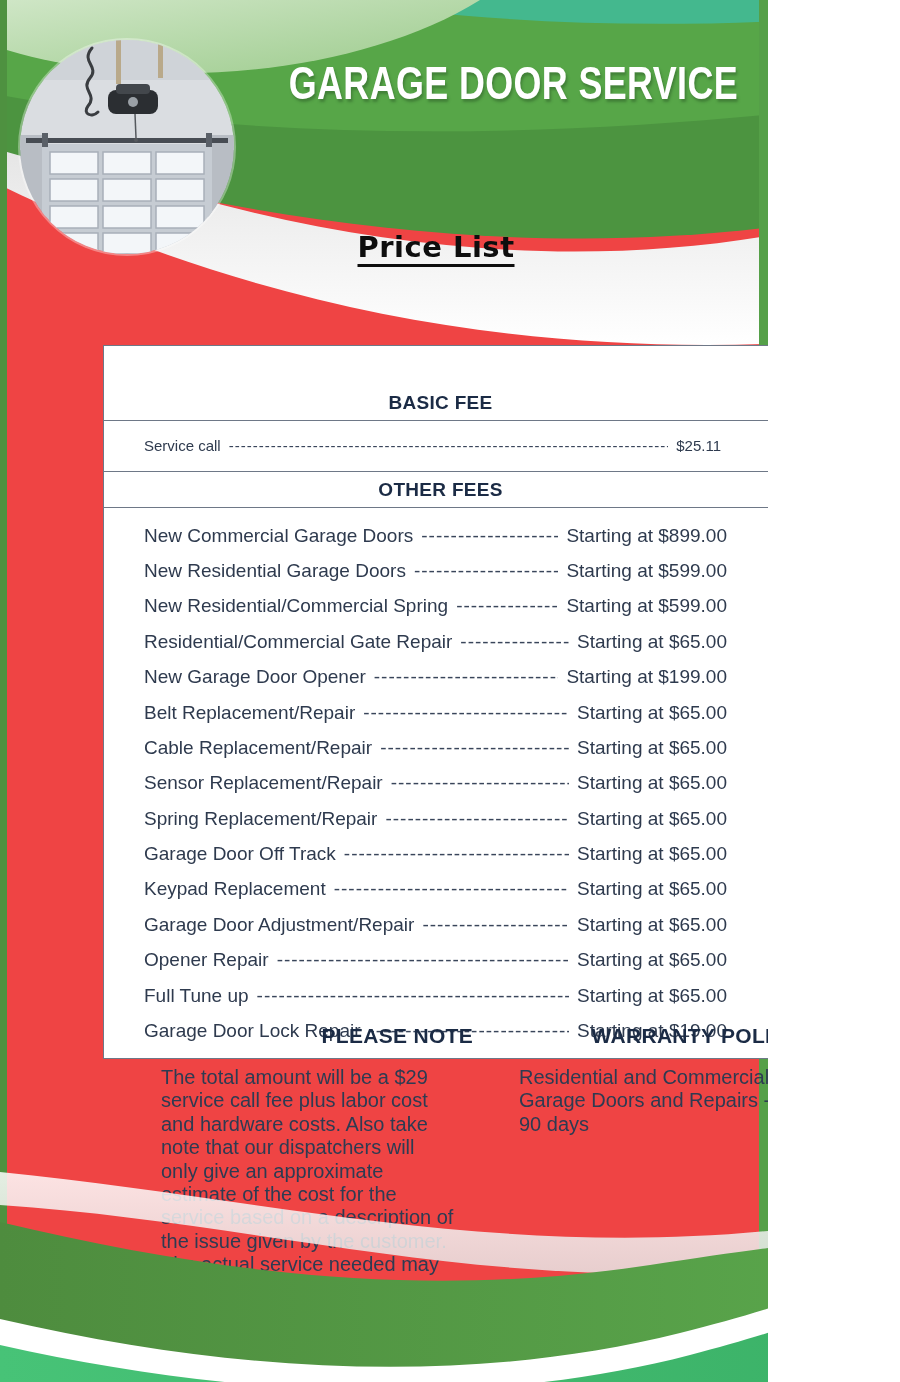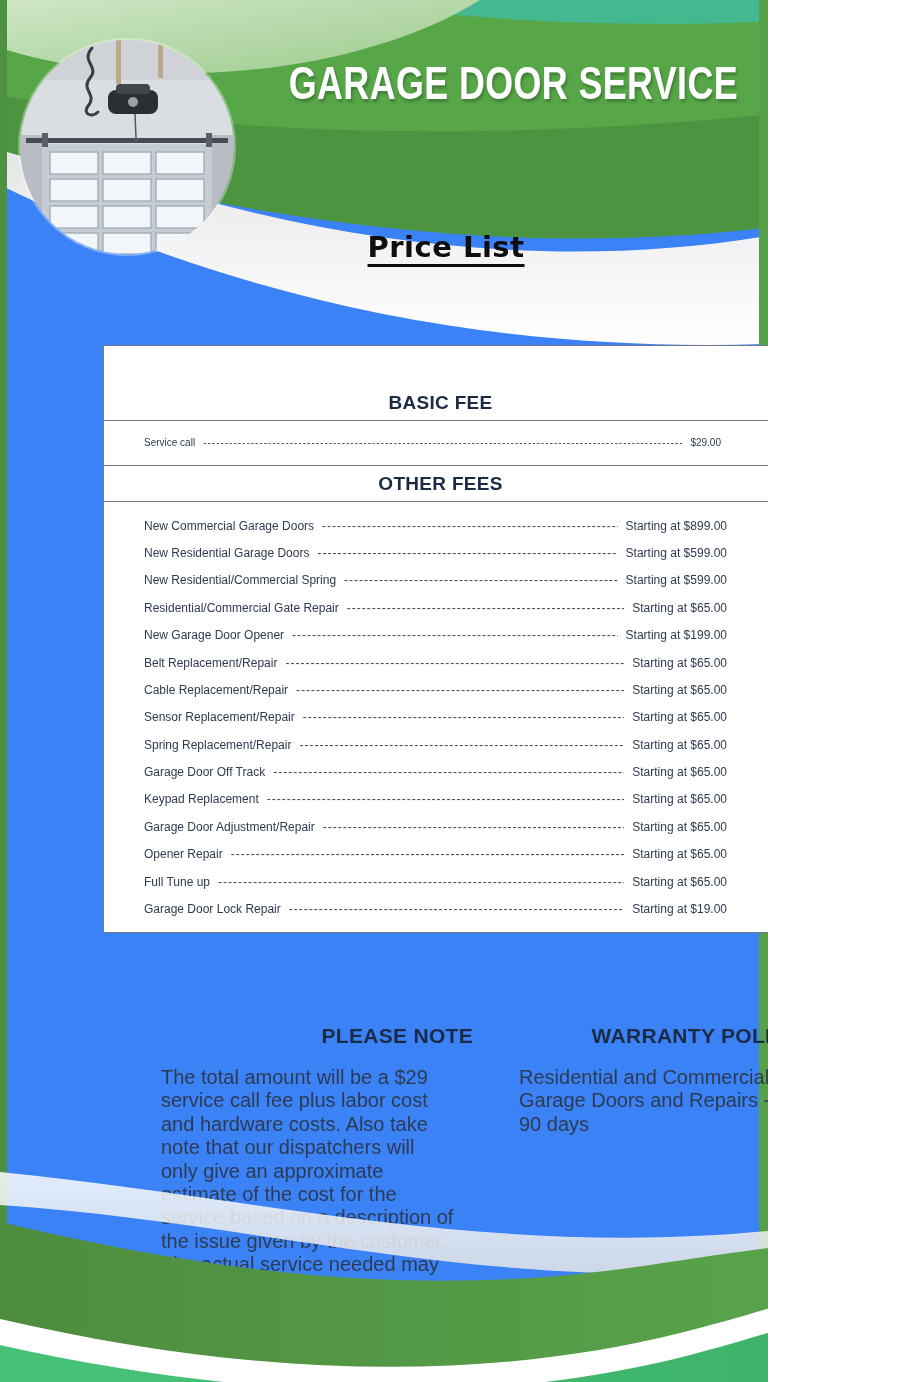"GARAGE DOOR SERVICE" .page { background: #3b82f6 -> #ef4444 }
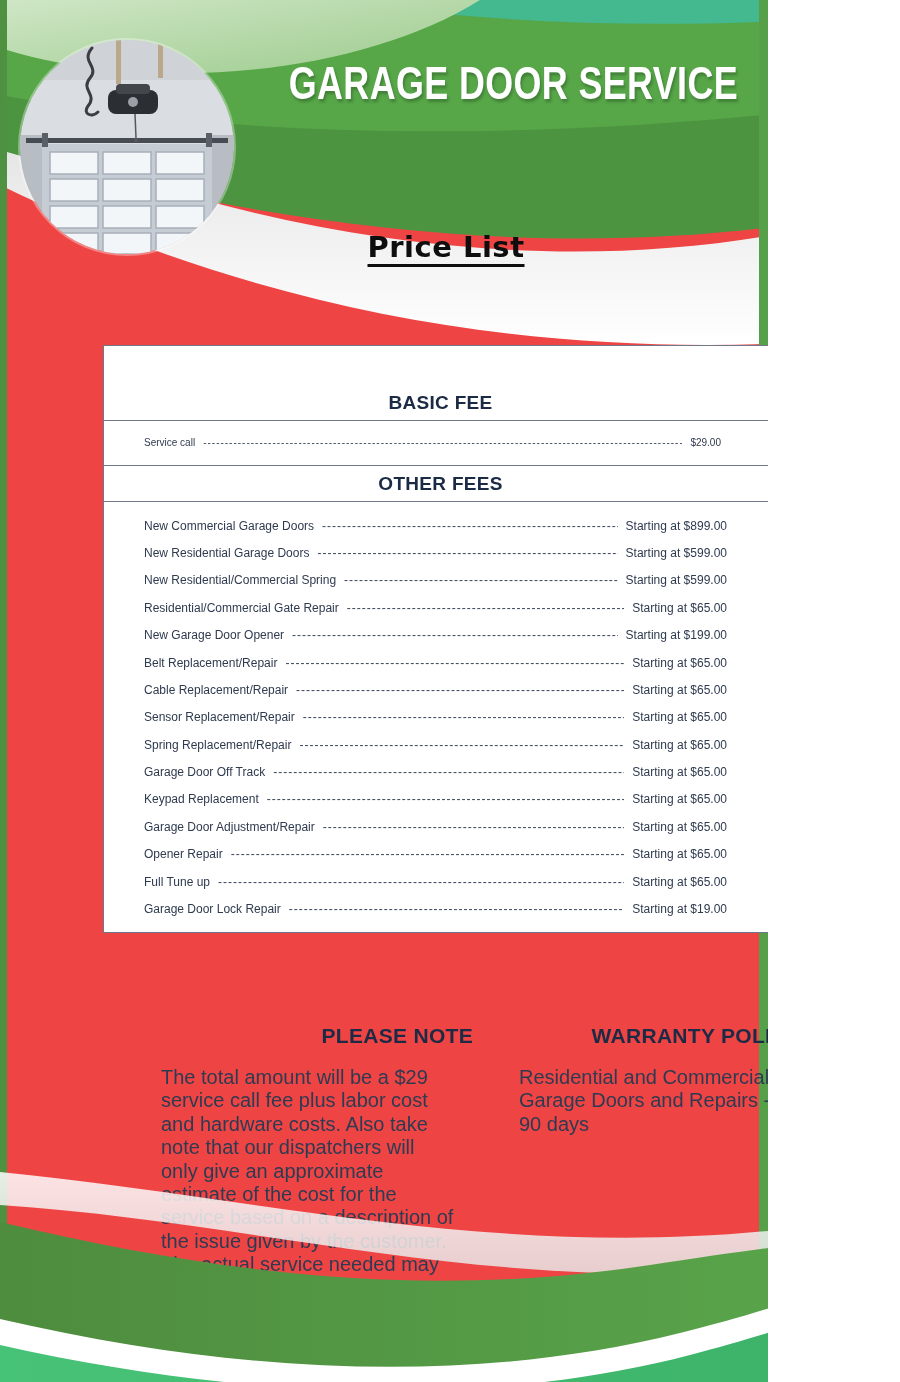"Price List" .page-title { margin-left: 10px -> none }
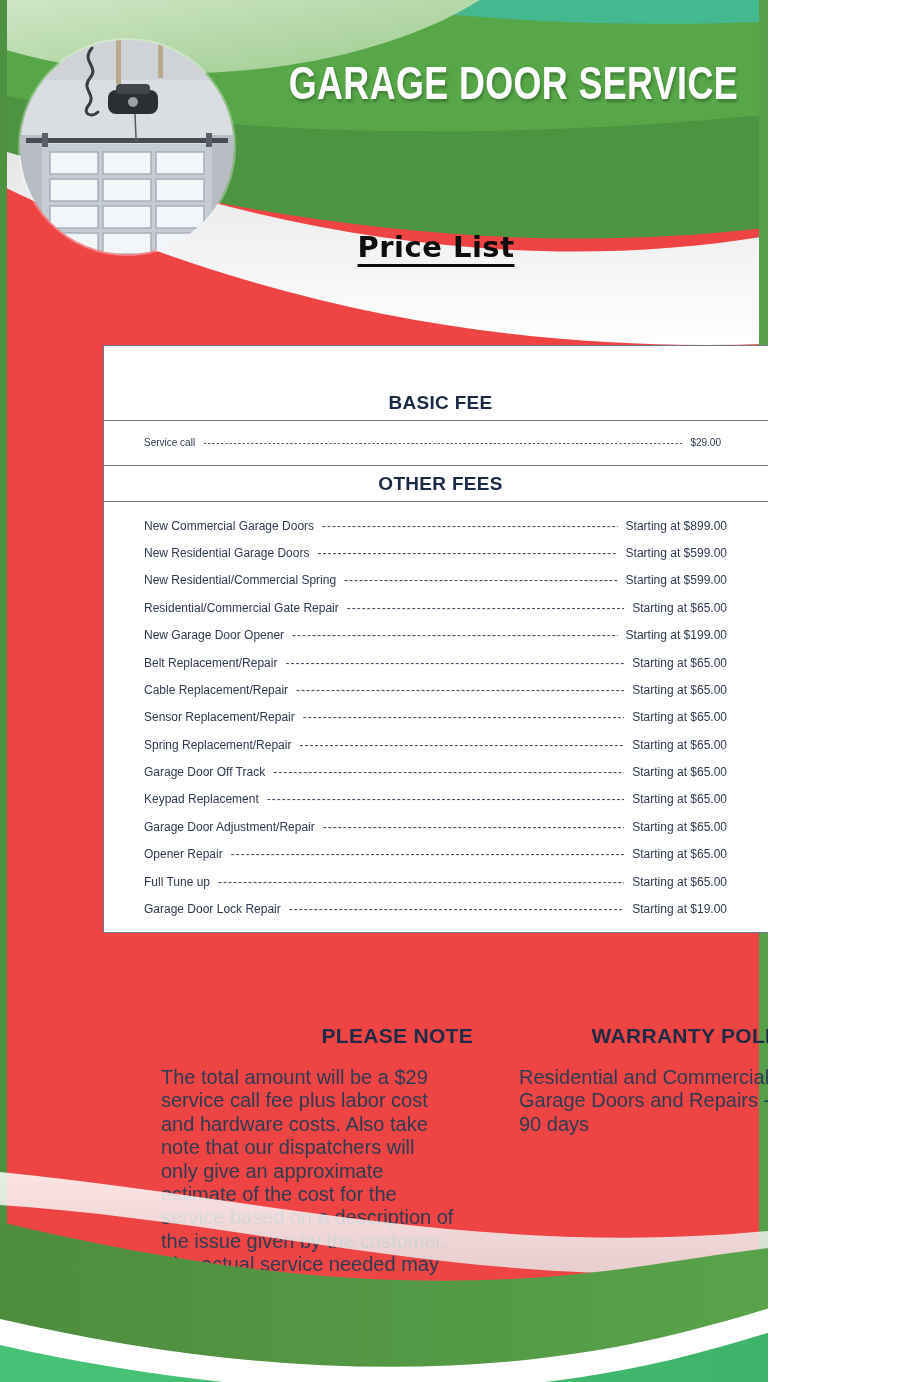"Service call" .basic-row { font-size: 10px -> 15px }
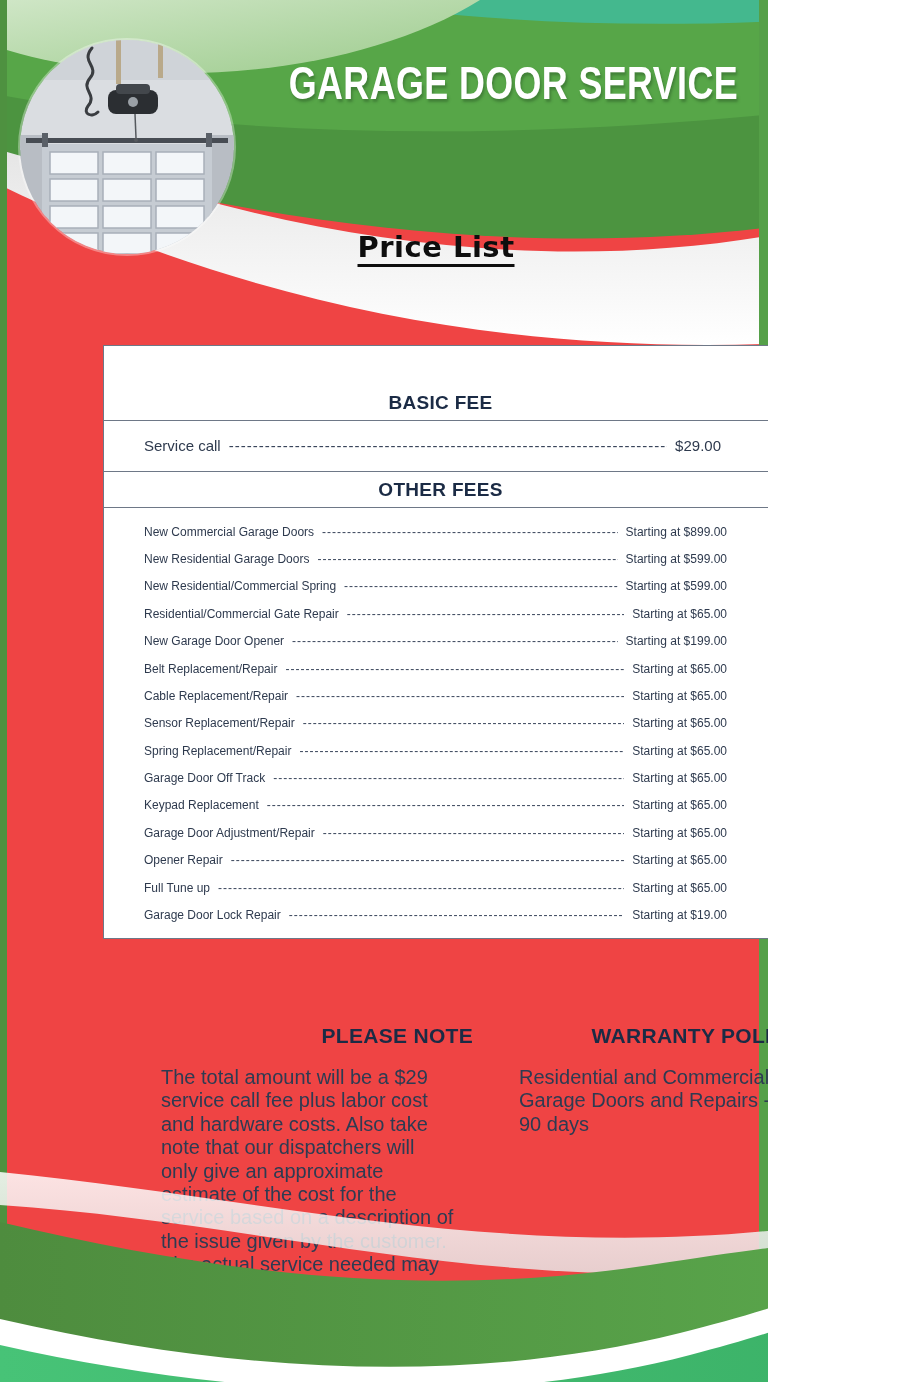"$29.00" span.fee-price { text: $29.00 -> $25.11 }
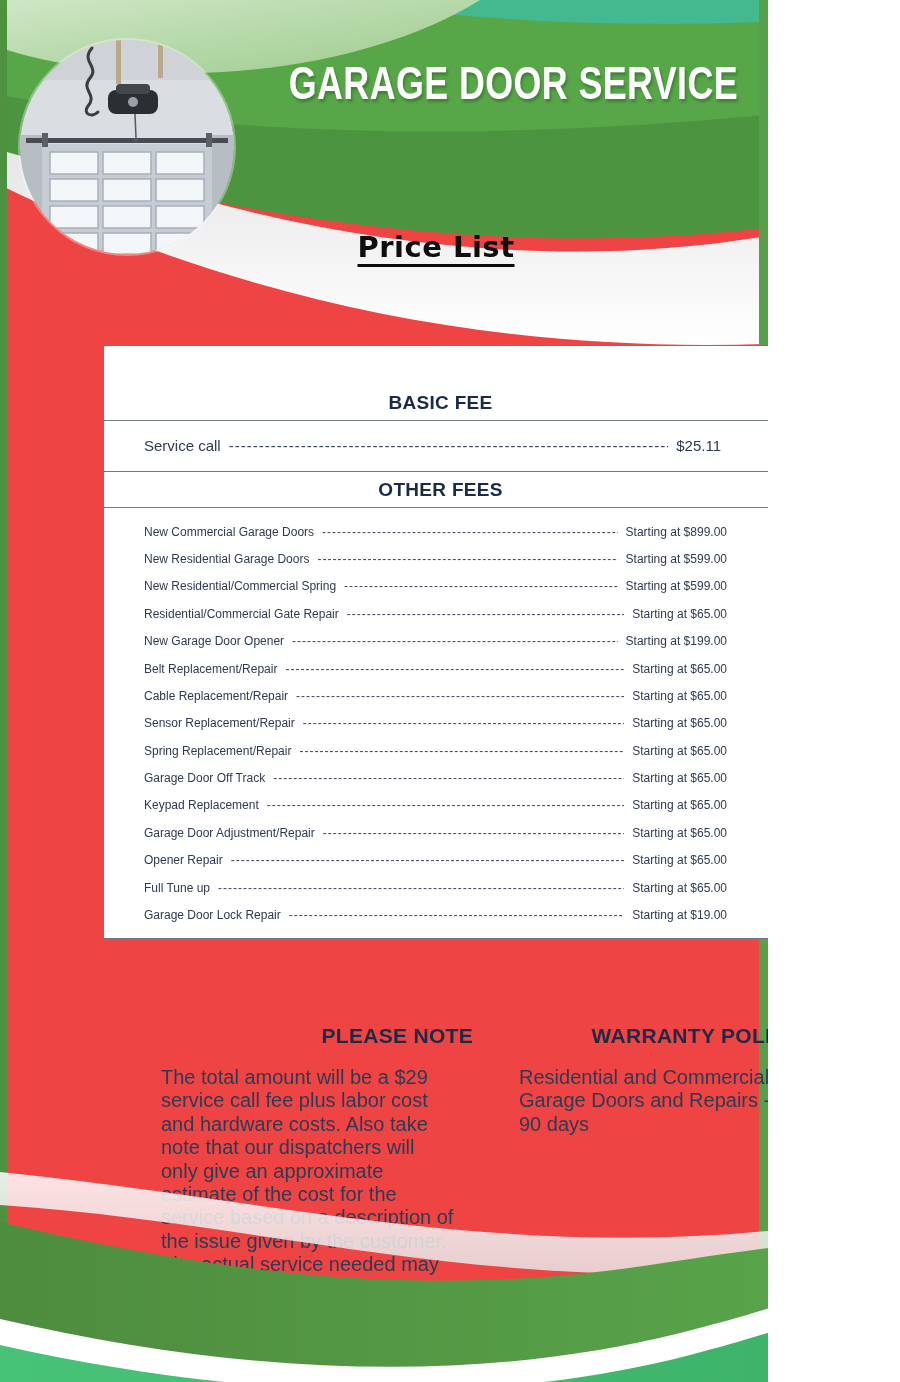"New Commercial Garage Doors" .fee-row { font-size: 12px -> 19px }
